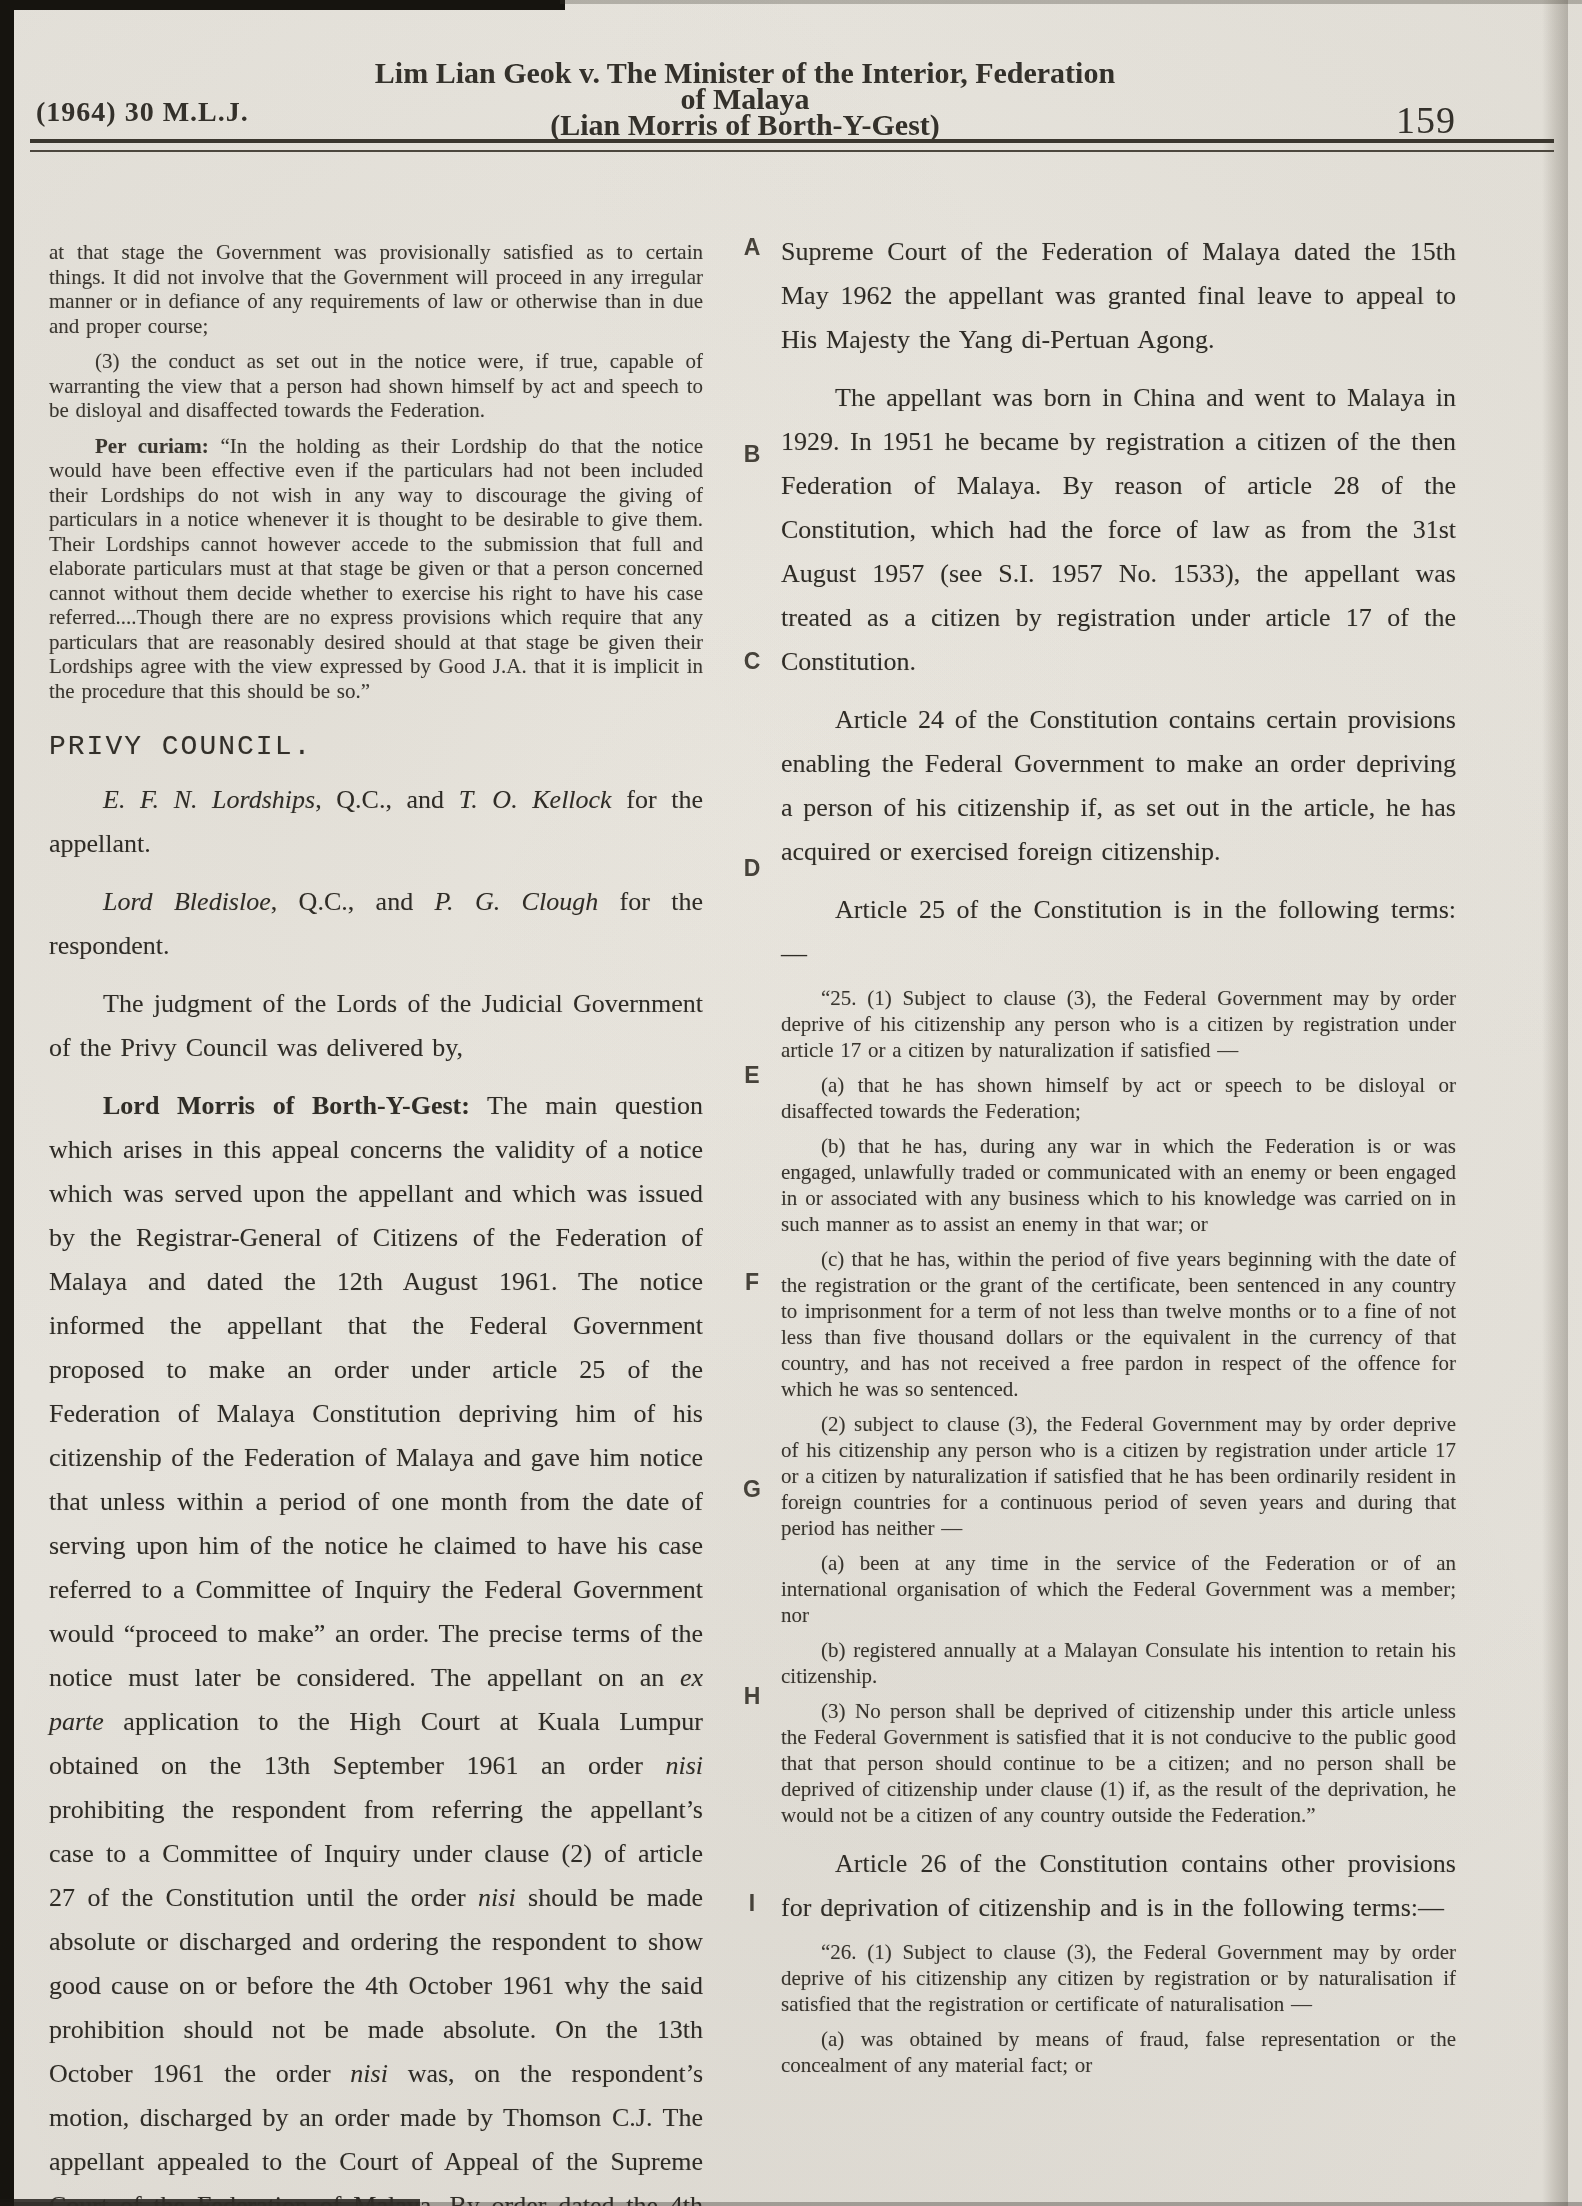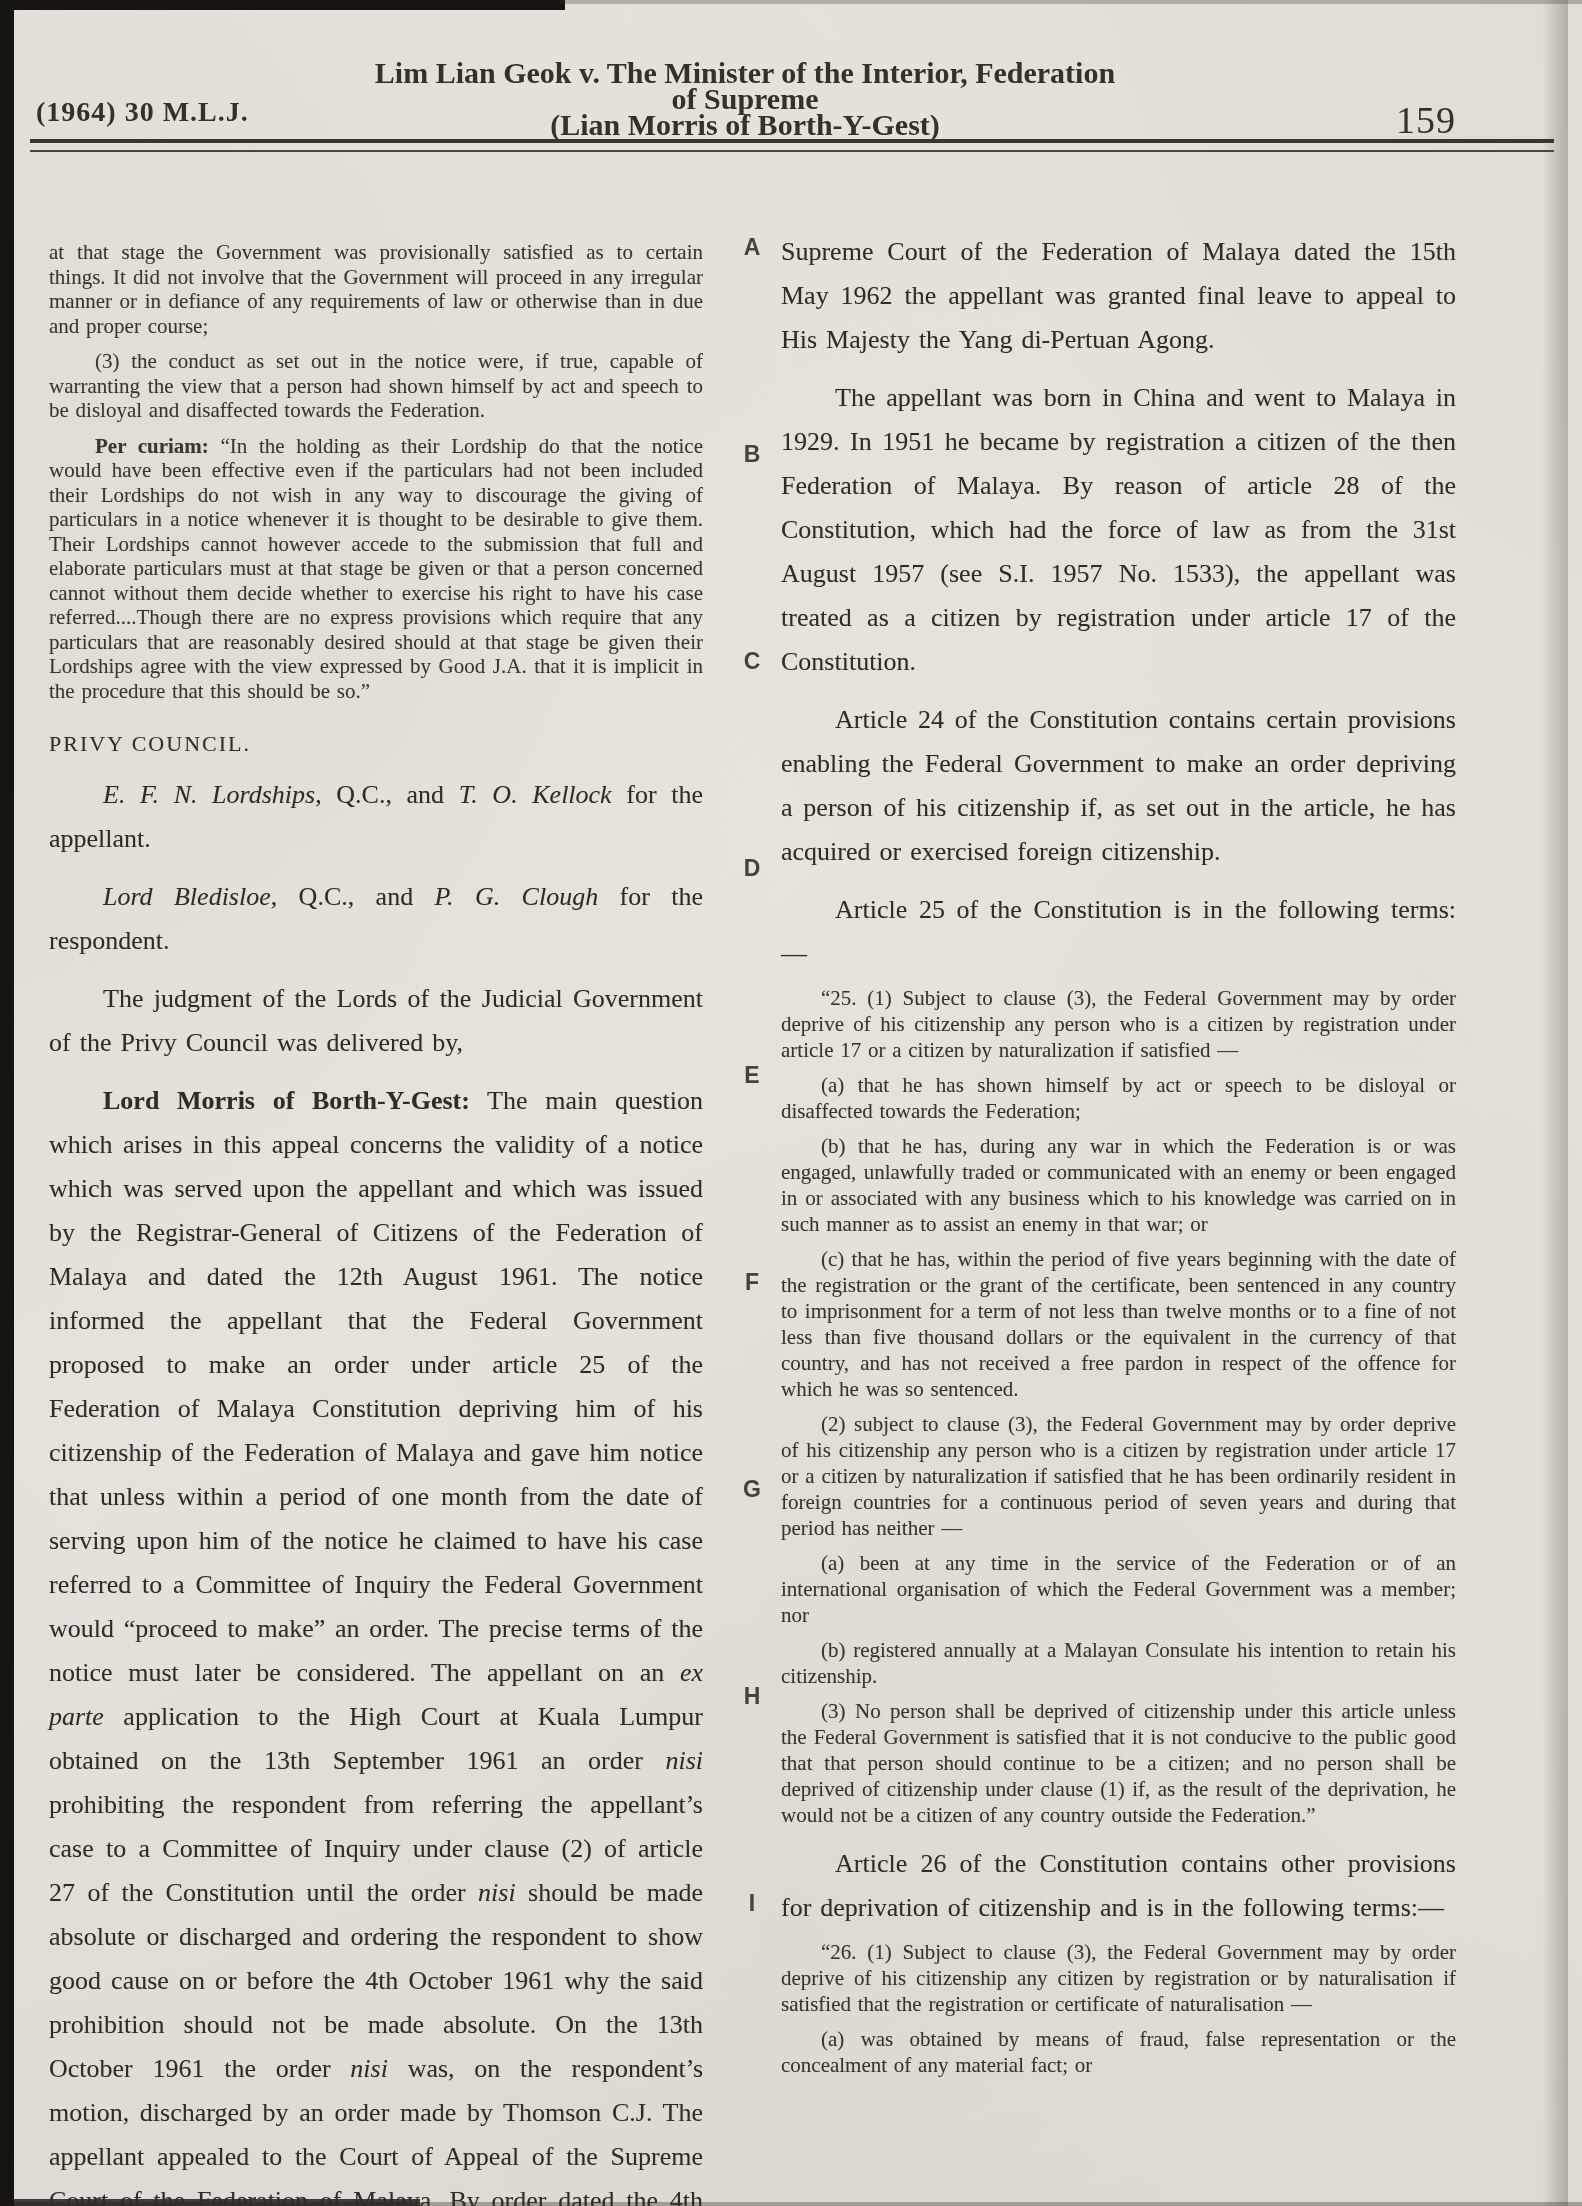"of Supreme" div { text: Supreme -> Malaya }
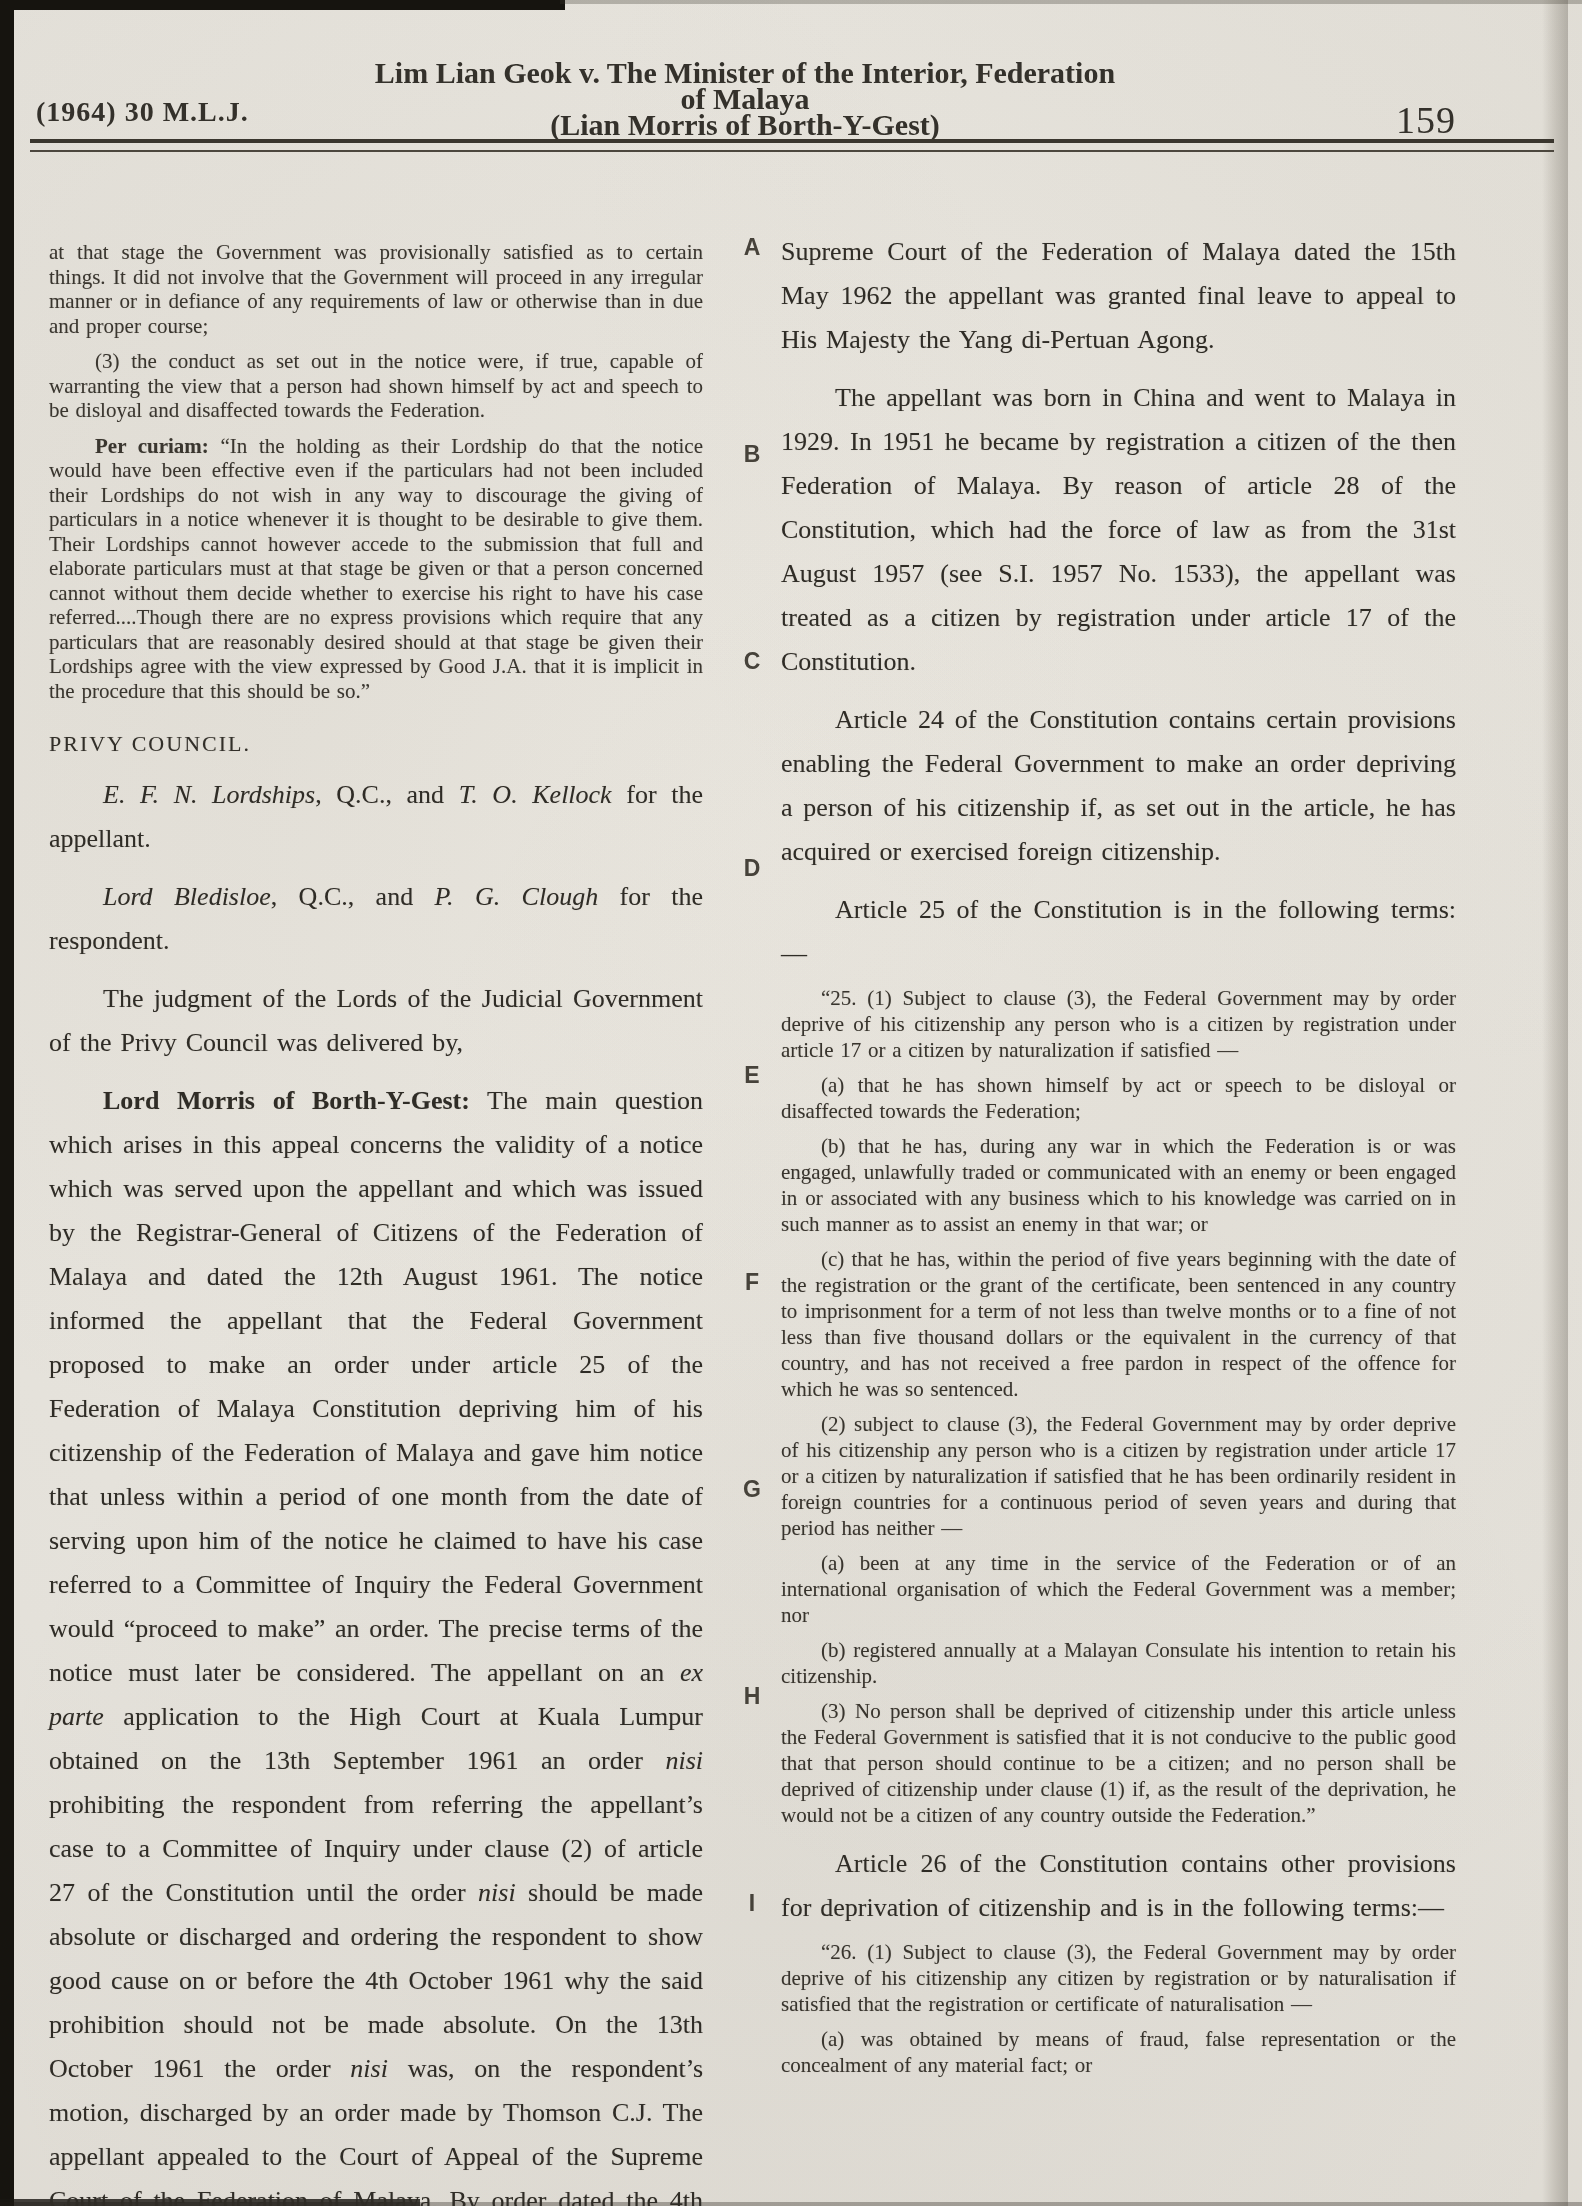"PRIVY COUNCIL." .k-section-heading { font-family: none -> Liberation Mono, monospace; font-size: 22px -> 28px }
